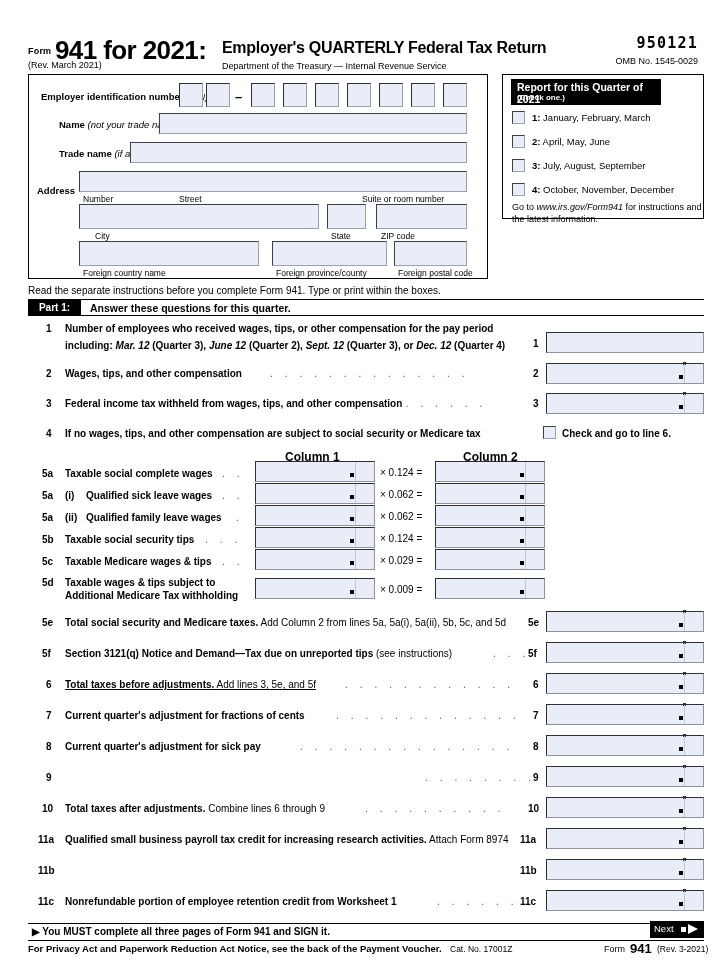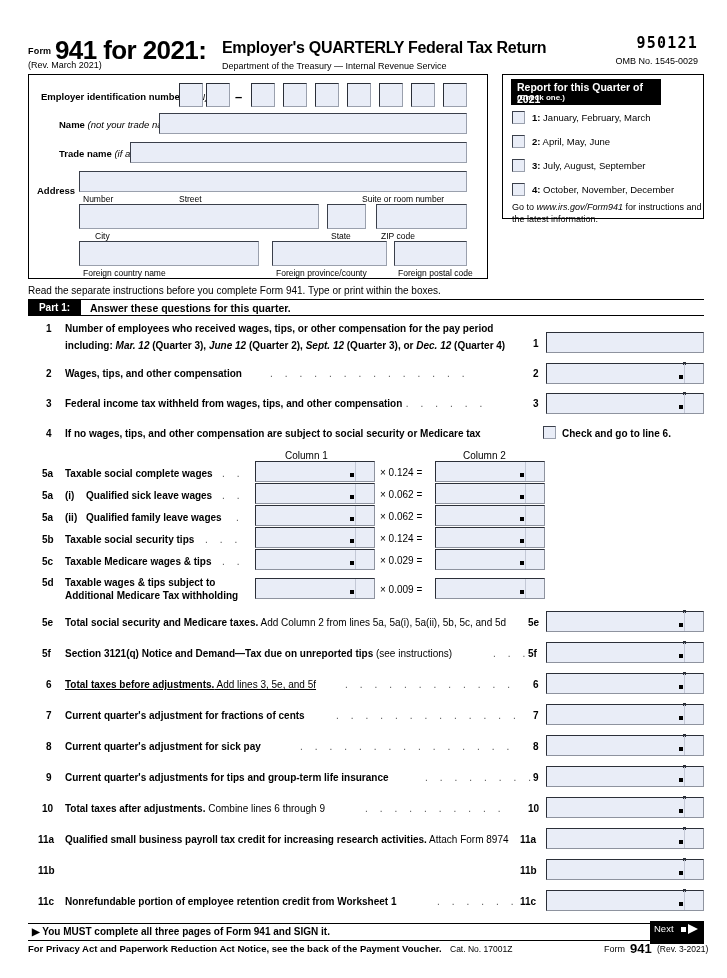"Column 1" .colhdr { font-size: 10px -> 12px; font-weight: 400 -> 700 }
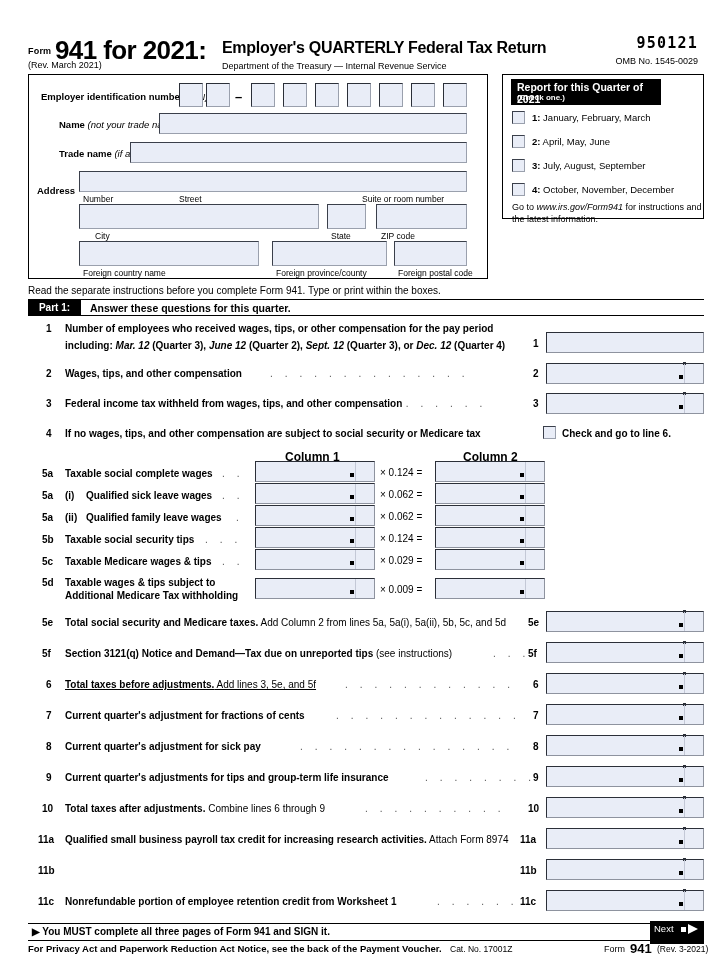"Current quarter's adjustments for tips" div.ltxt { html: <div>Current quarter's adjustments for tips and group-term life insurance</div> -> none }
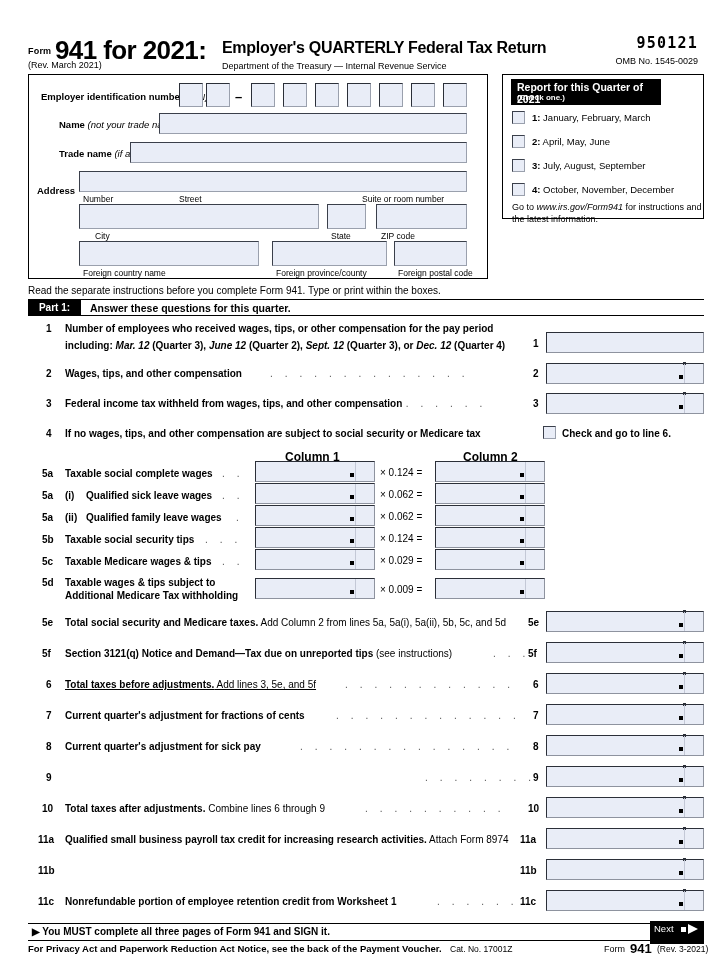"Next" .nextbtn { height: 23px -> 17px }
